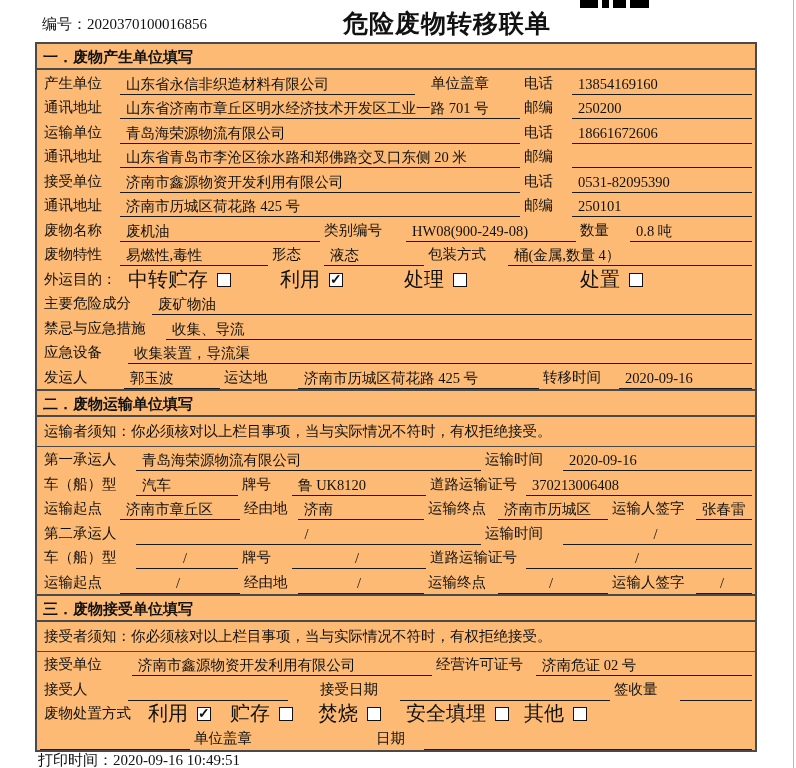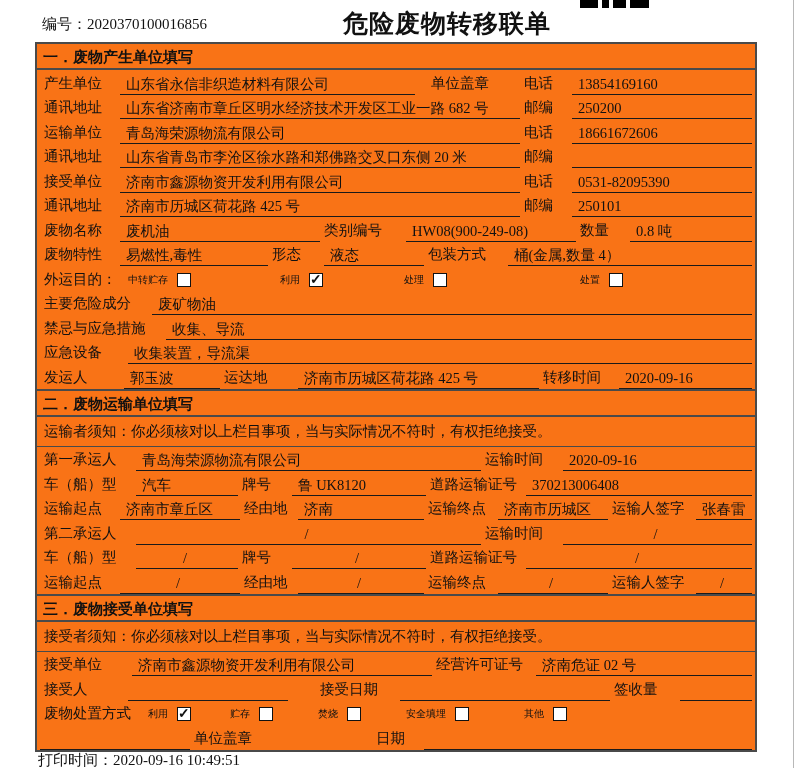"一．废物产生单位填写" .form-table { background: #f97316 -> #fdba74 }
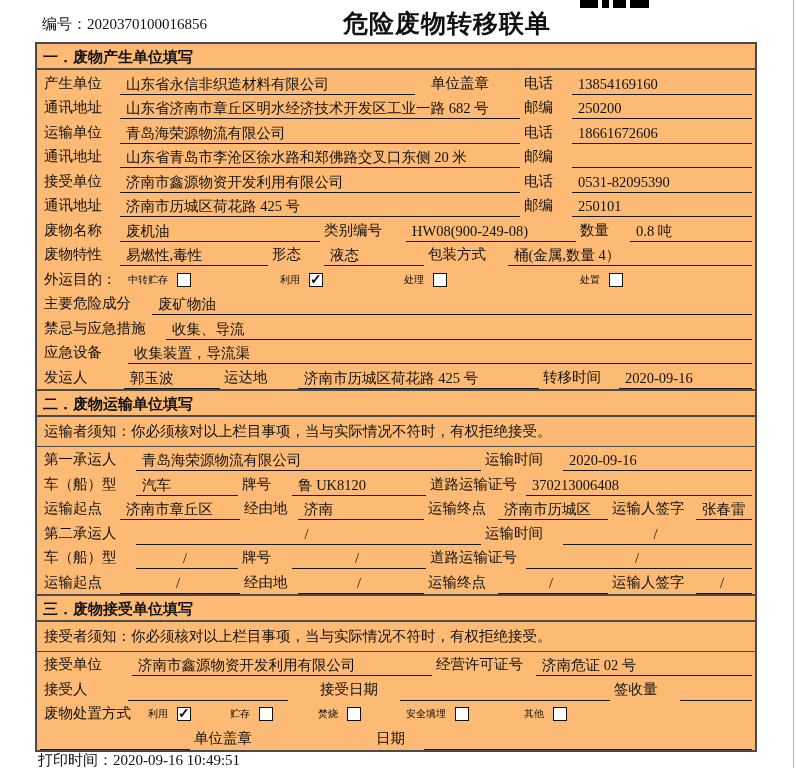"山东省济南市章丘区明水经济技术开发区工业一路 682 号" span.val { text: 682 -> 701 }
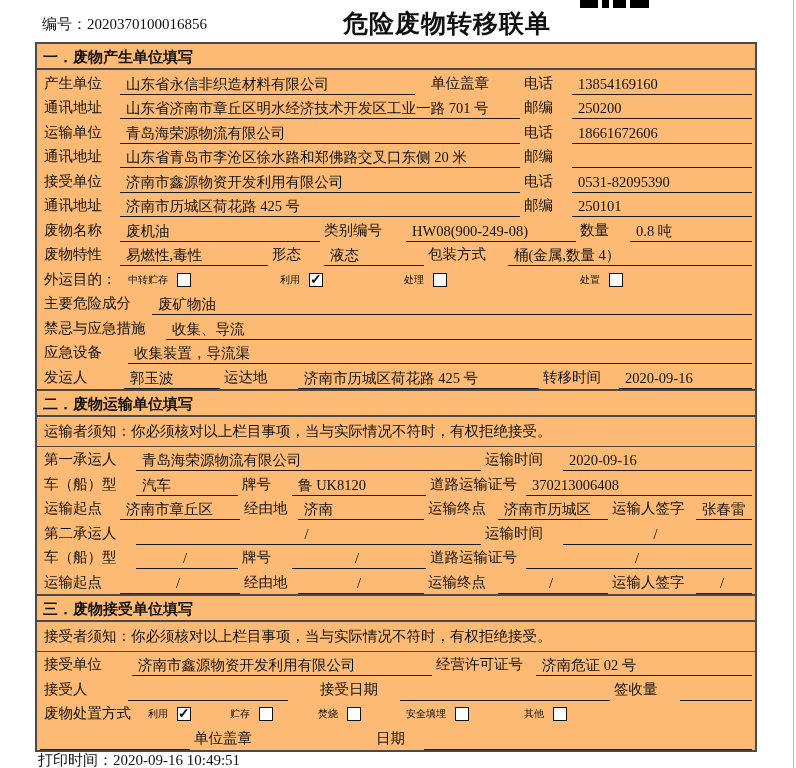"中转贮存" .chk { font-size: 10px -> 20px }
